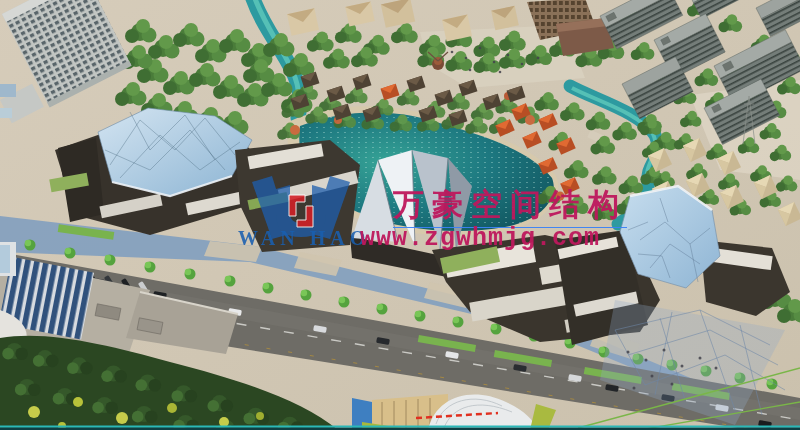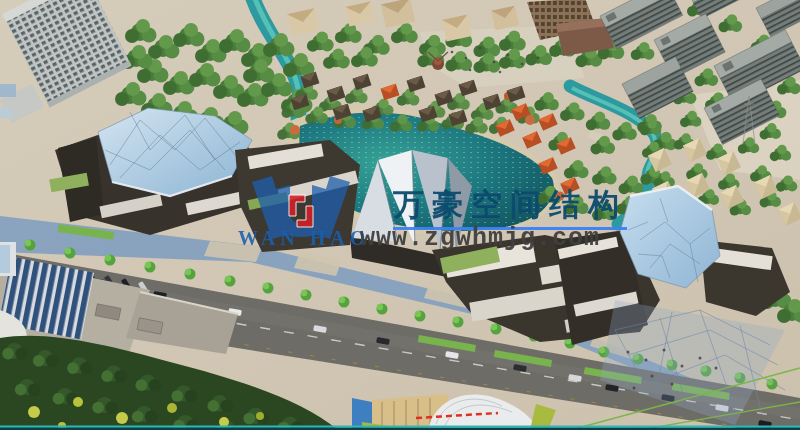"万豪空间结构" .wm-cn { border-bottom: 3px solid #3b82f6 -> 1px solid #3b82f6; color: #0c4a6e -> #be185d }
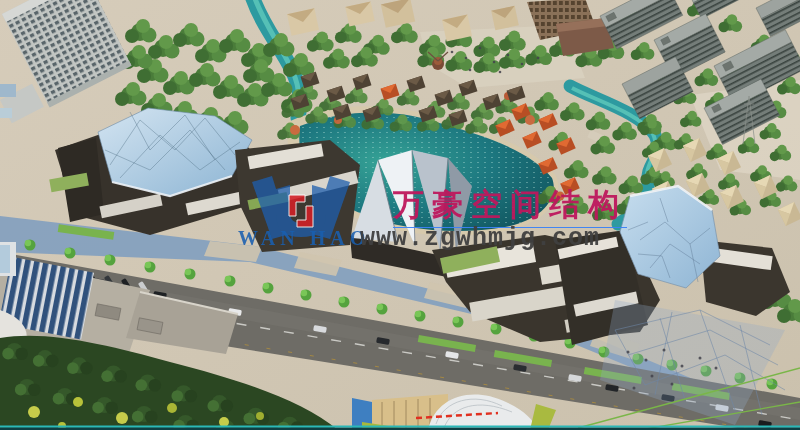"www.zgwhmjg.com" .wm-url { color: #404040 -> #be185d }
